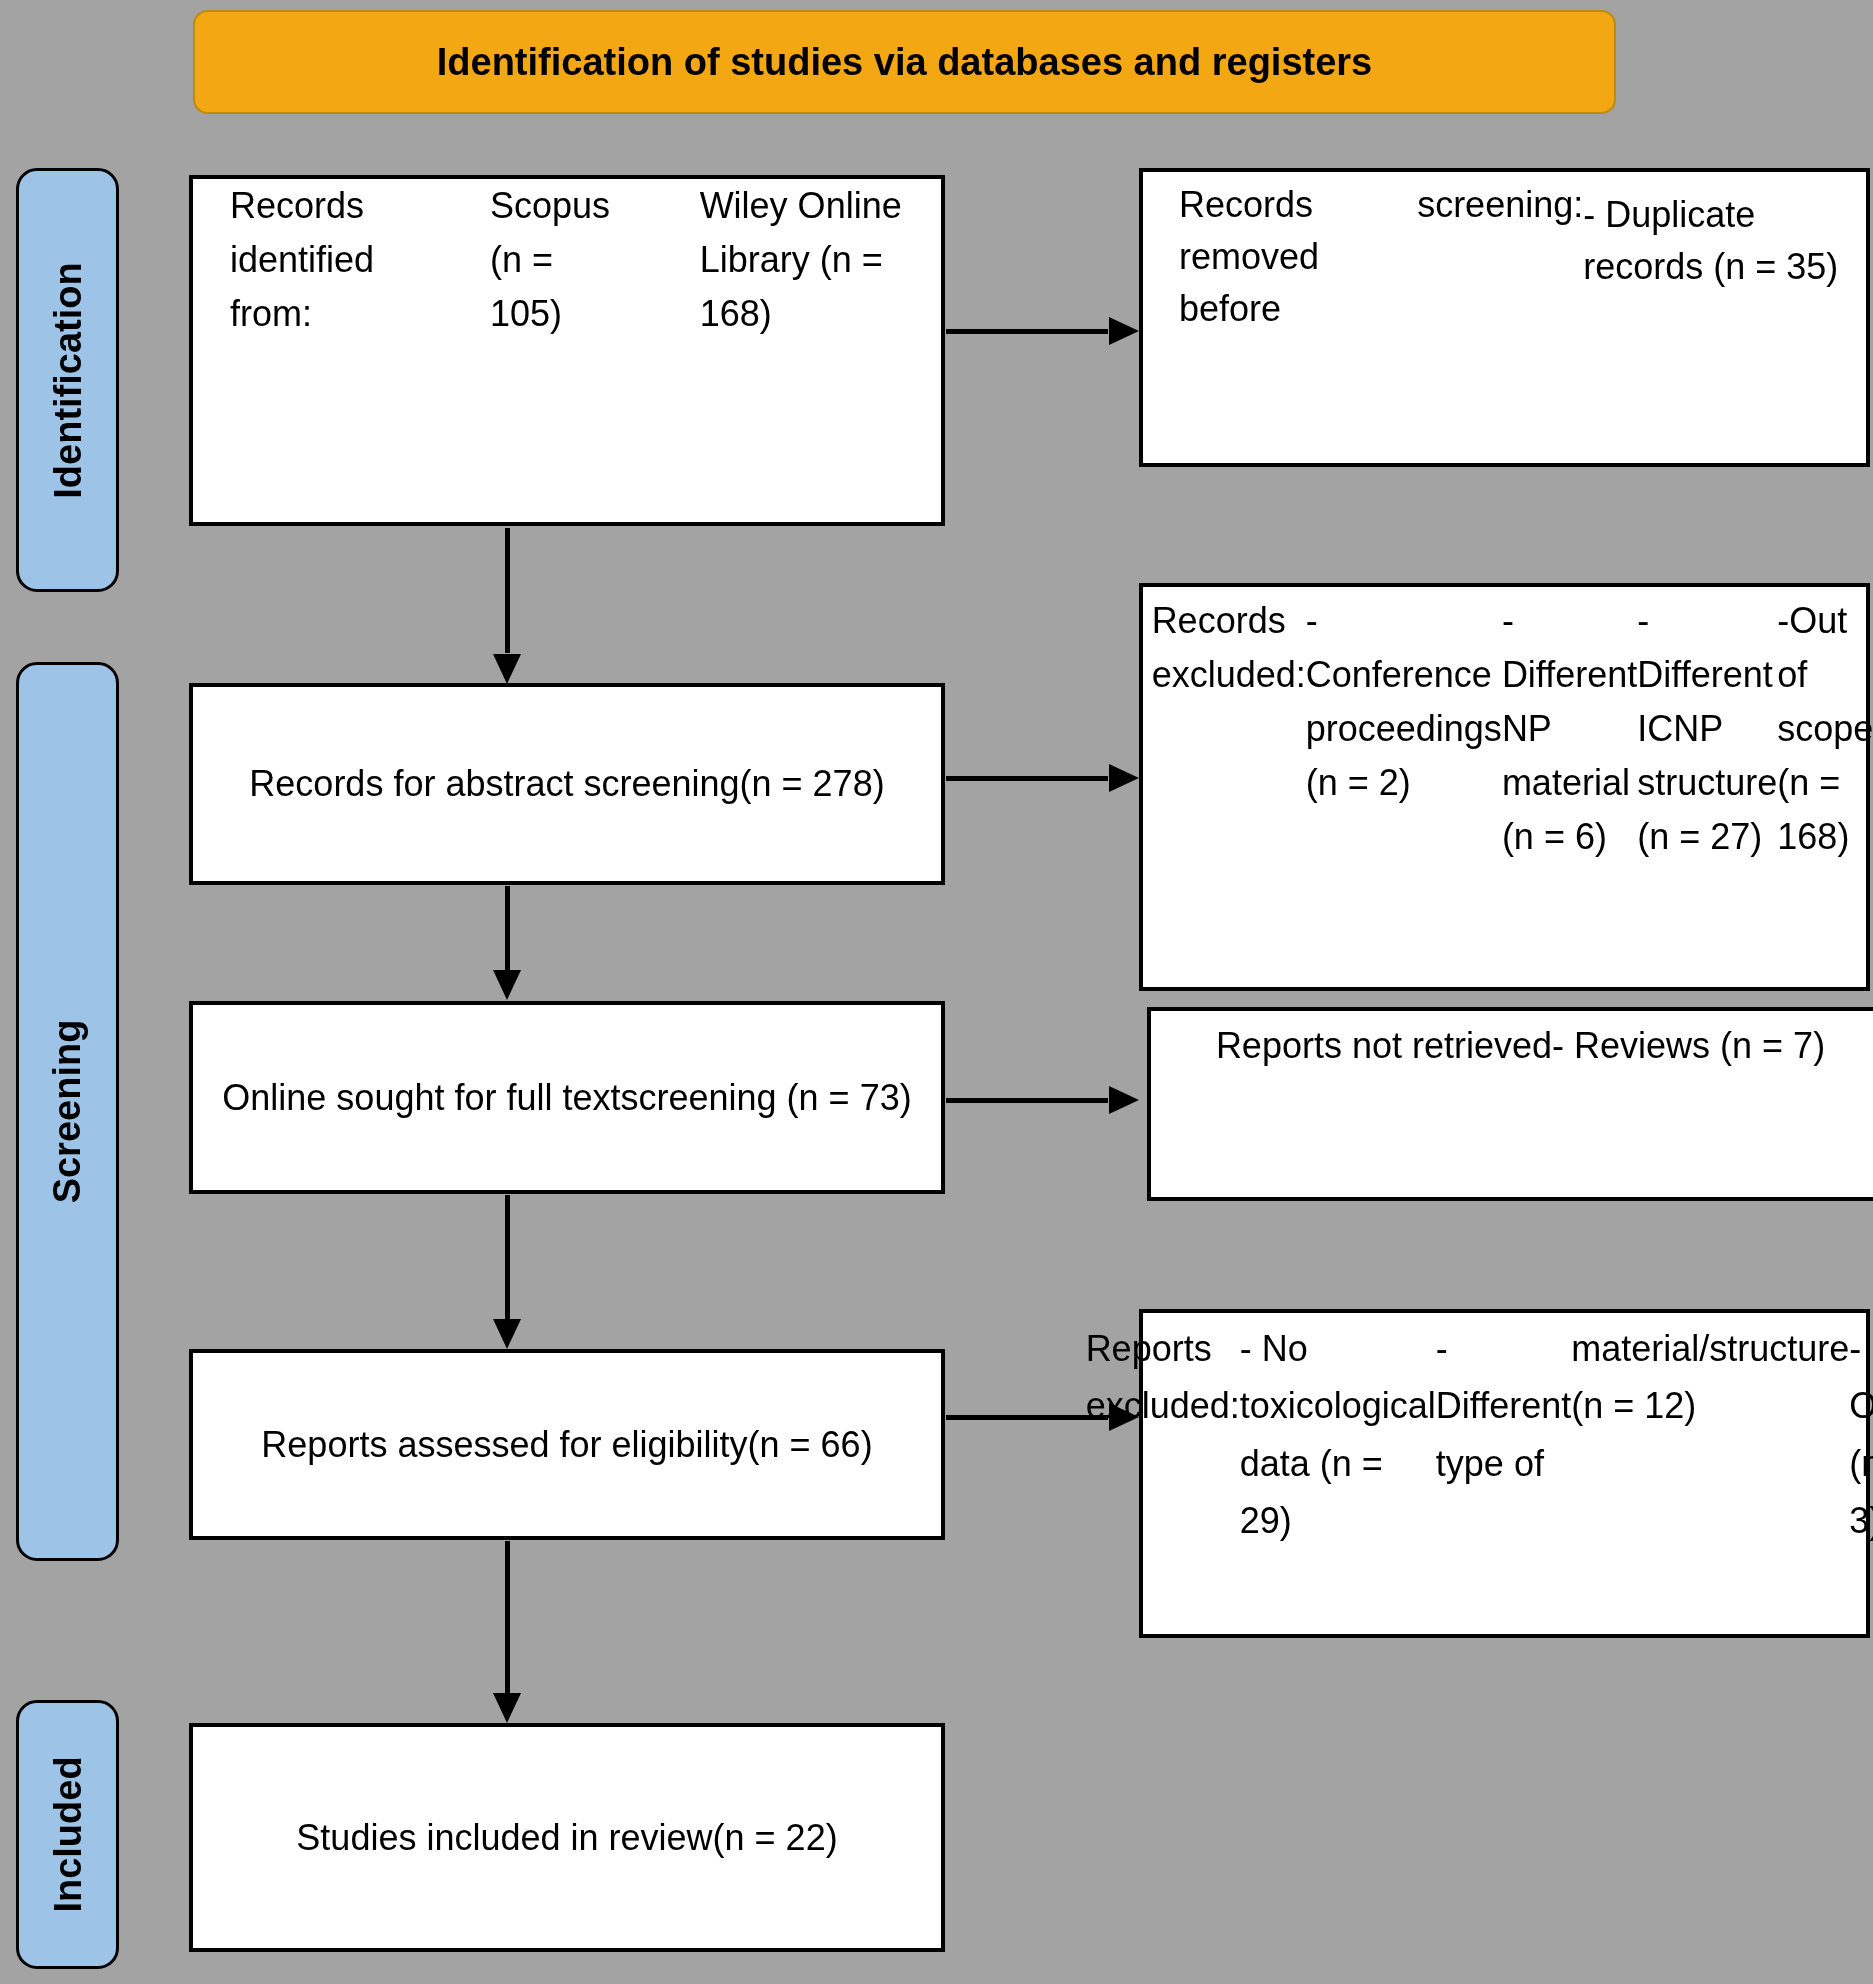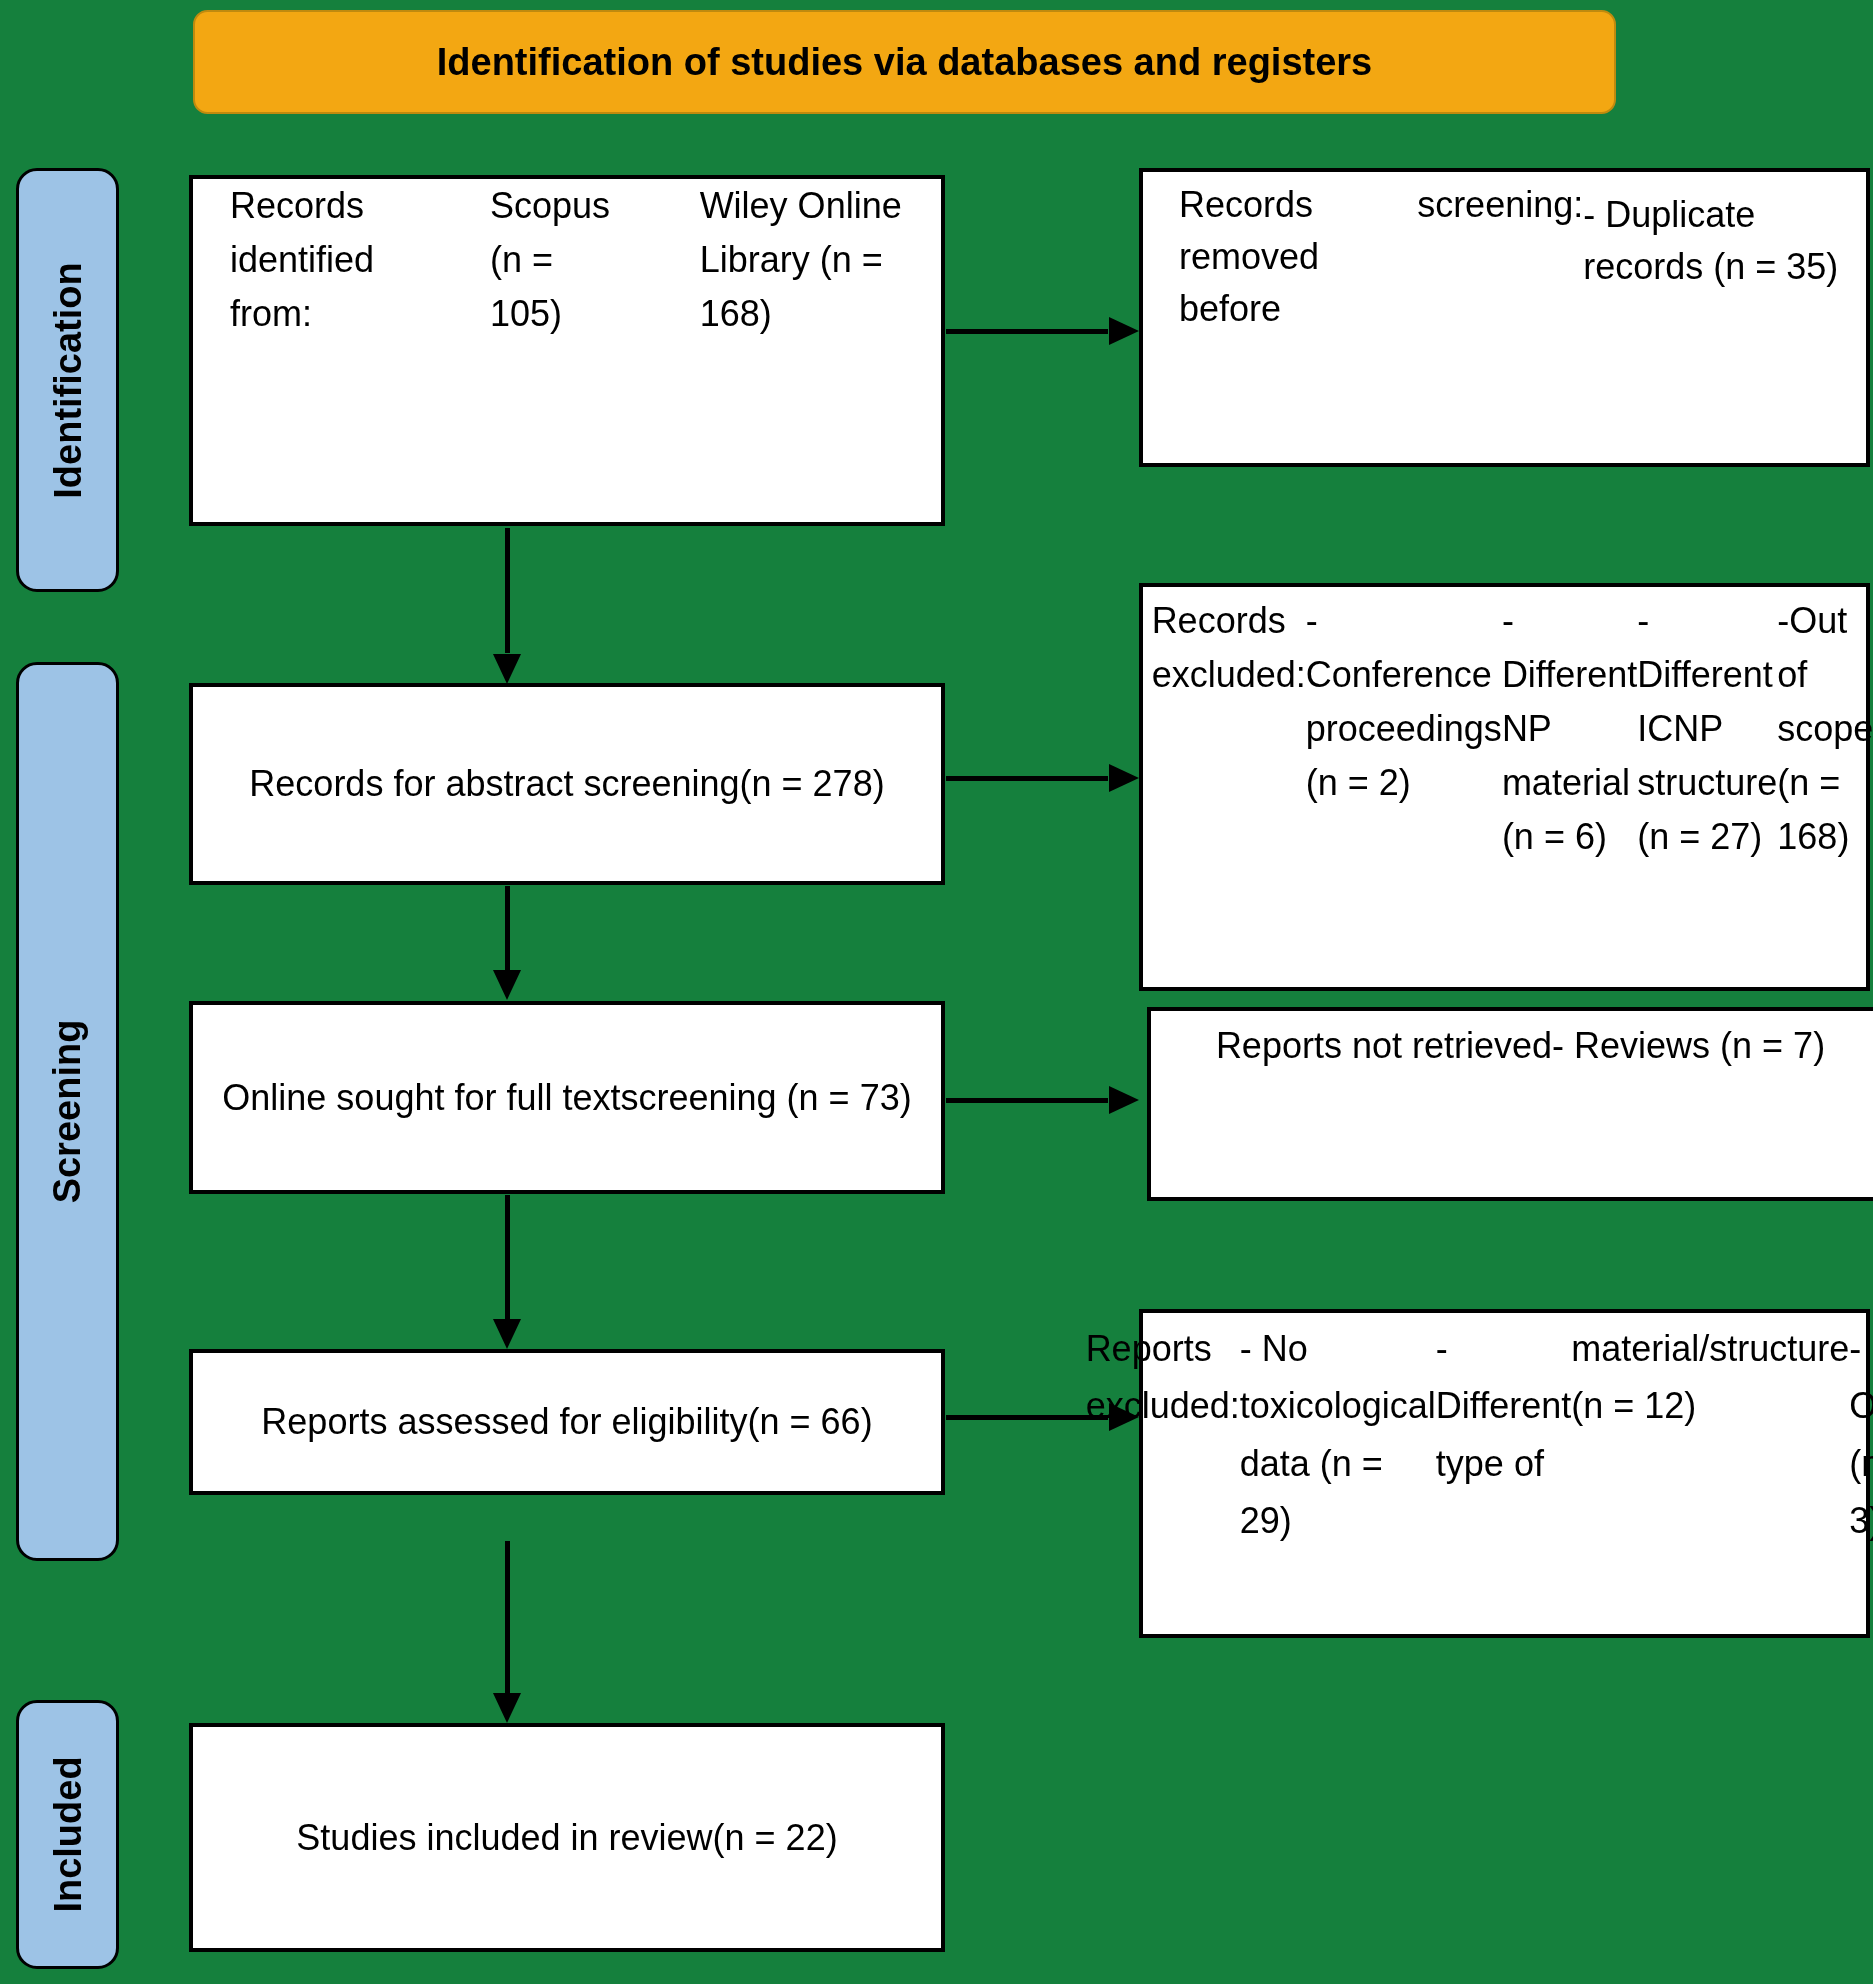"Identification of studies via databases" #page { background: #15803d -> #a3a3a3 }
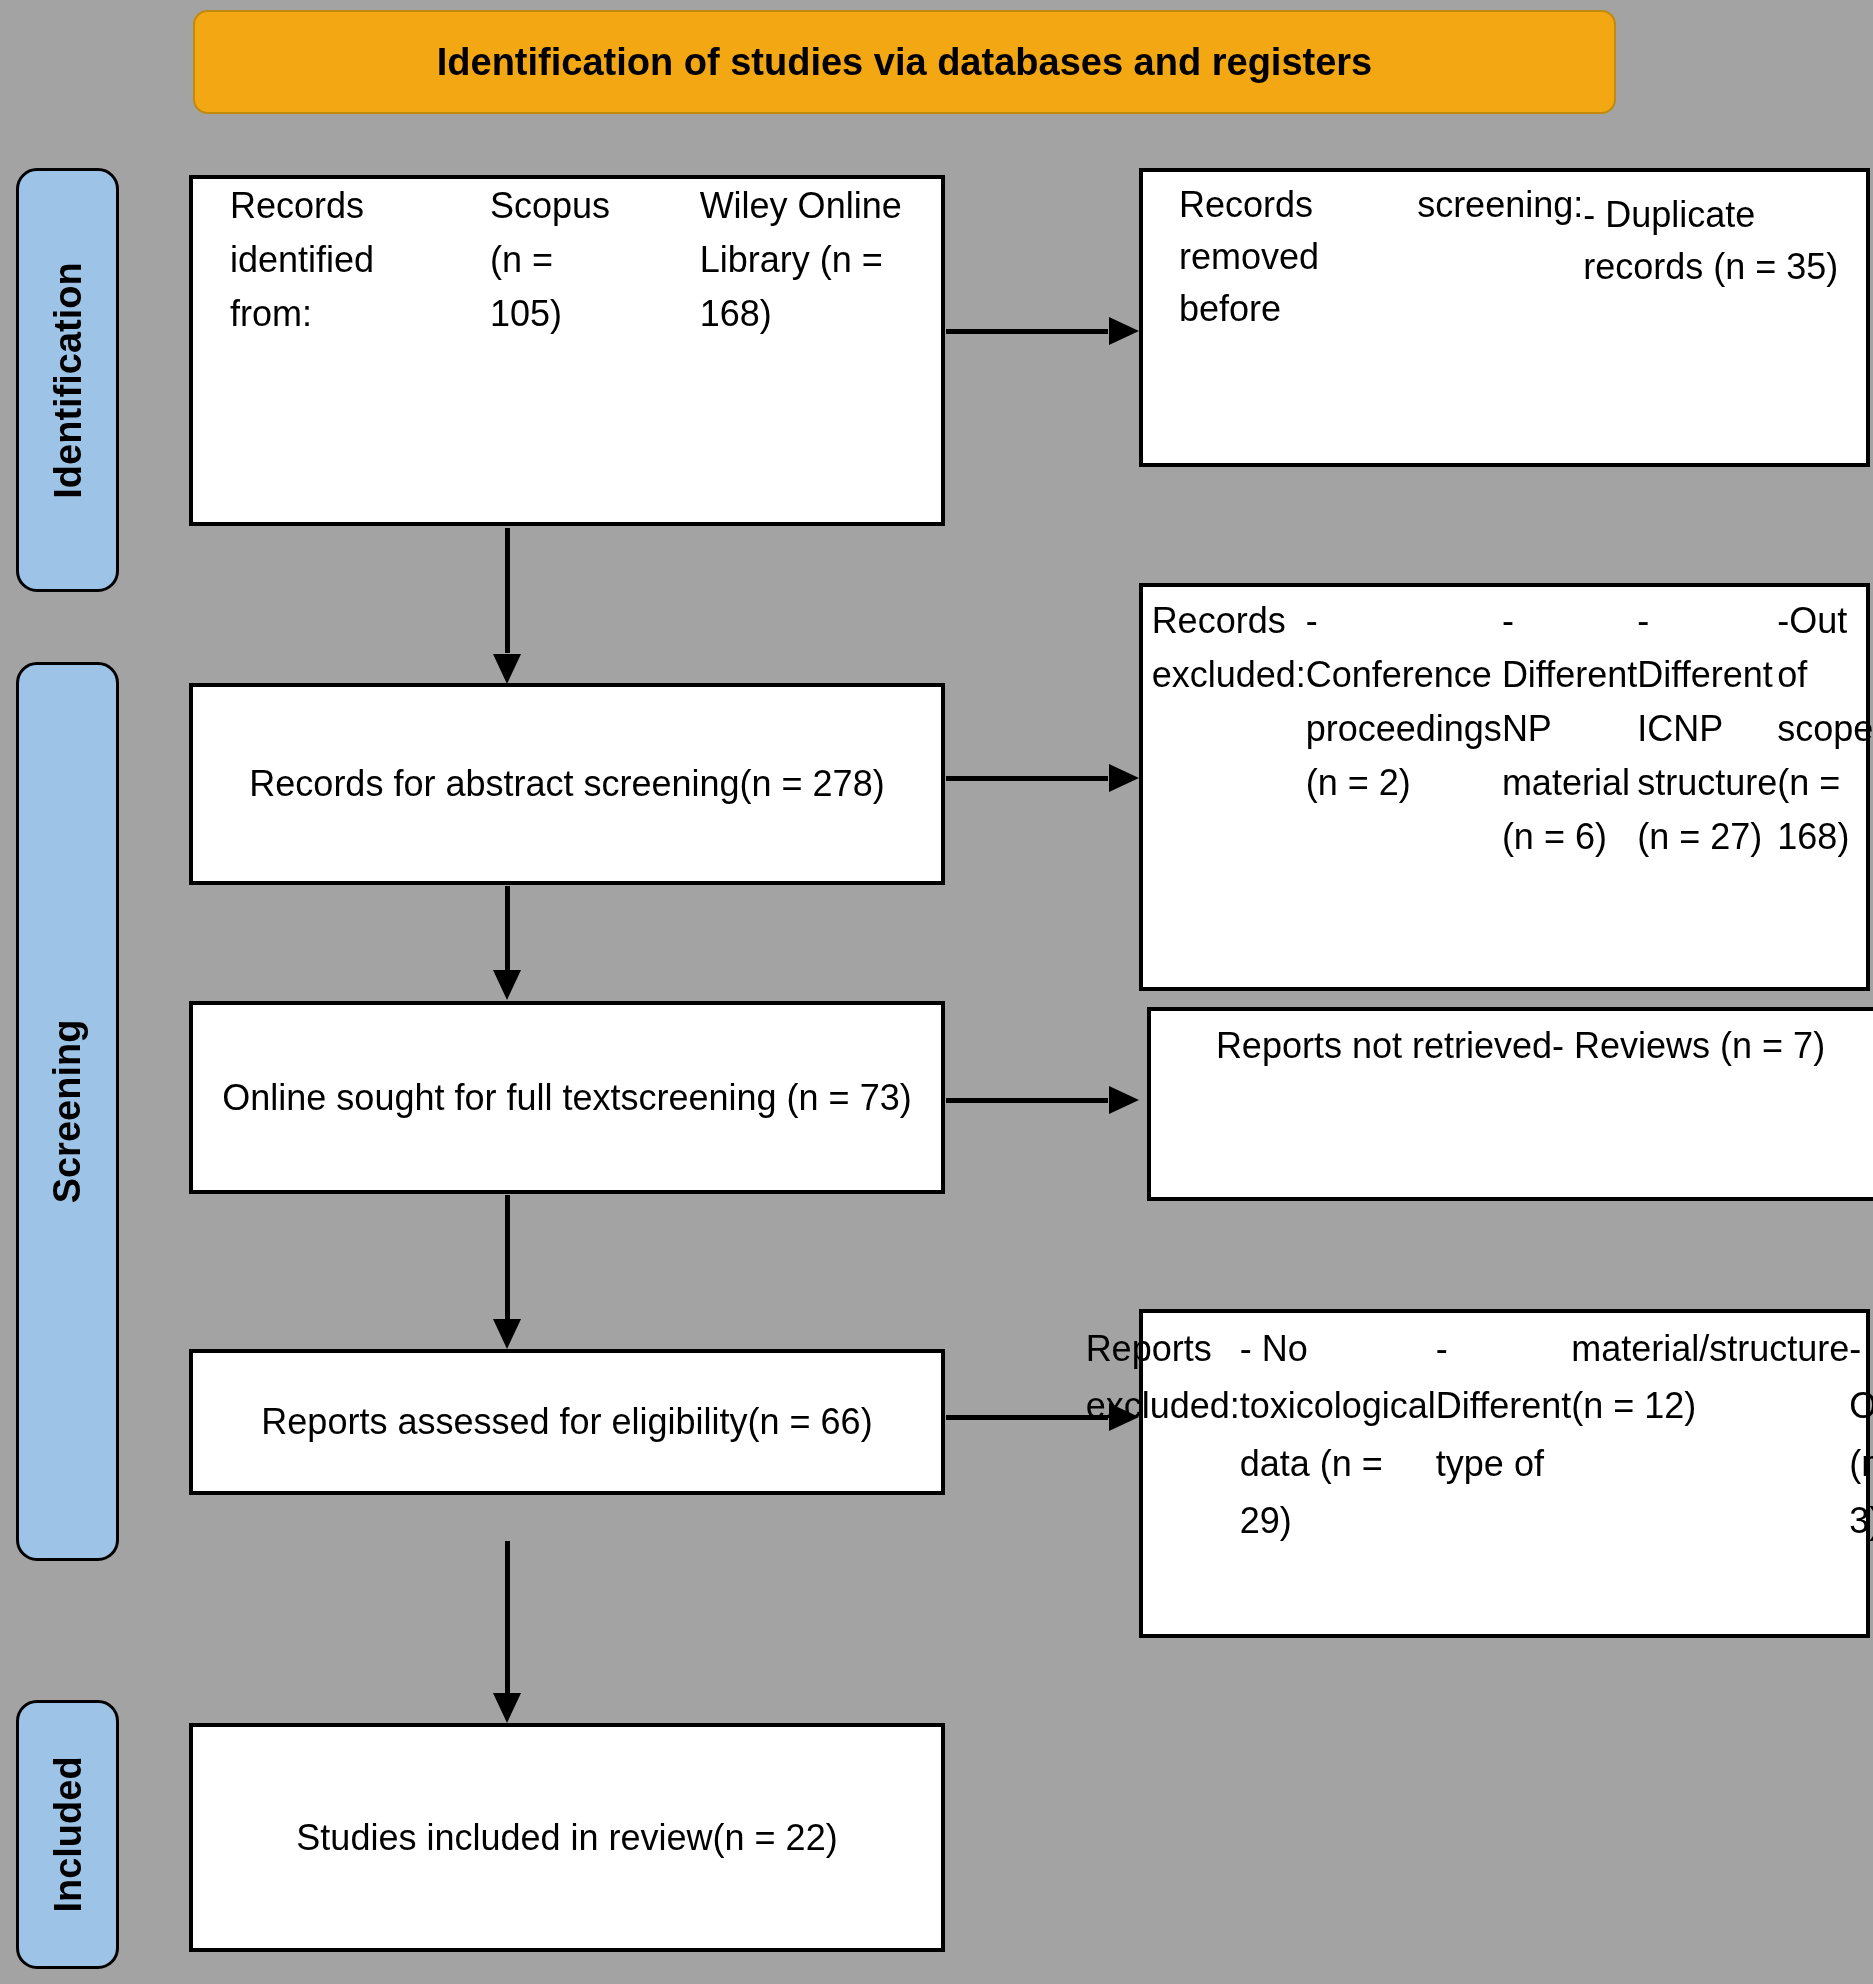"Reports assessed for eligibility" #box-eligibility { height: 146px -> 191px }
